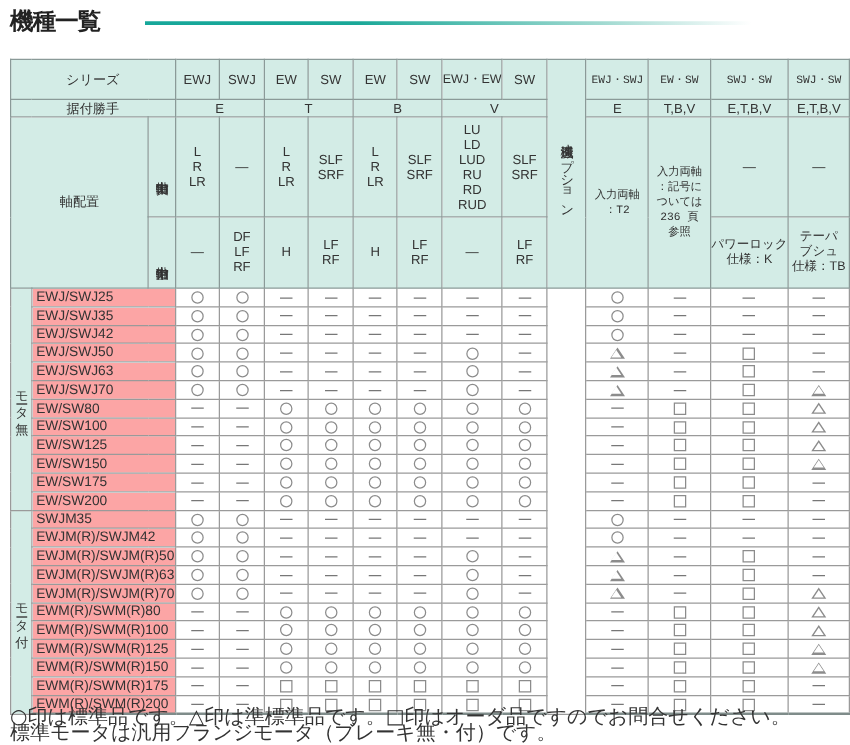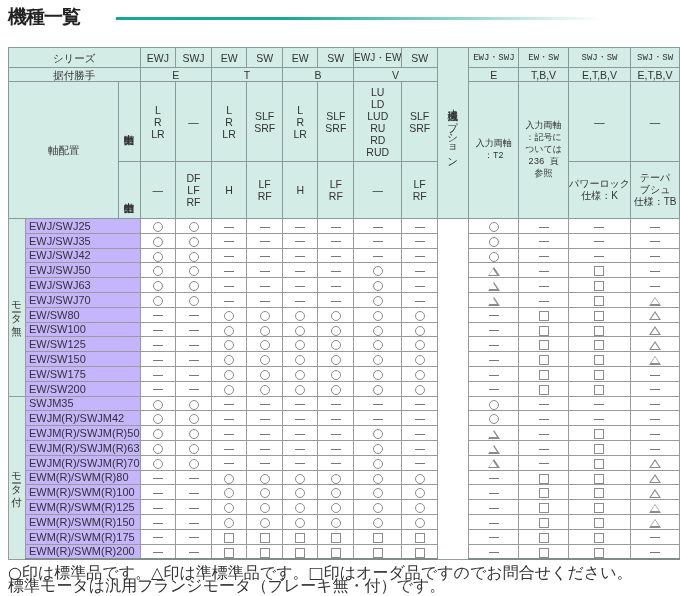"シリーズ" tr.hdr { height: 20px -> 32px }
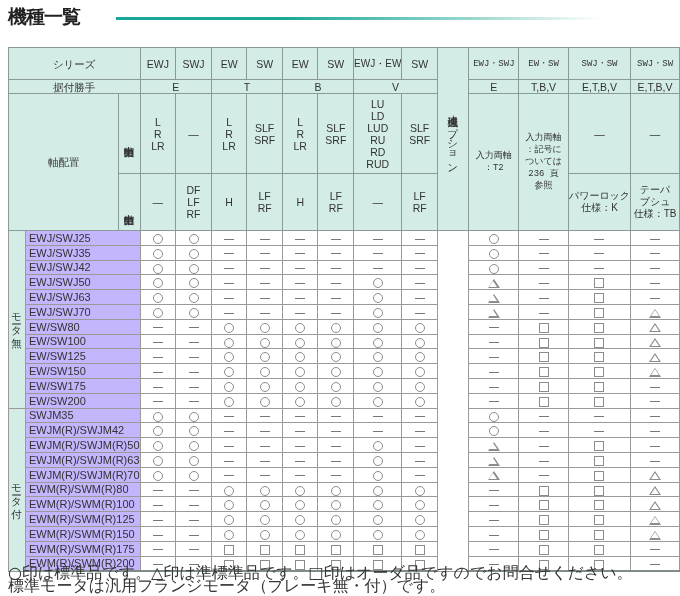"EWJ/SWJ25" table.spec tr.data td.model { background: #c4b5fd -> #fca5a5 }
